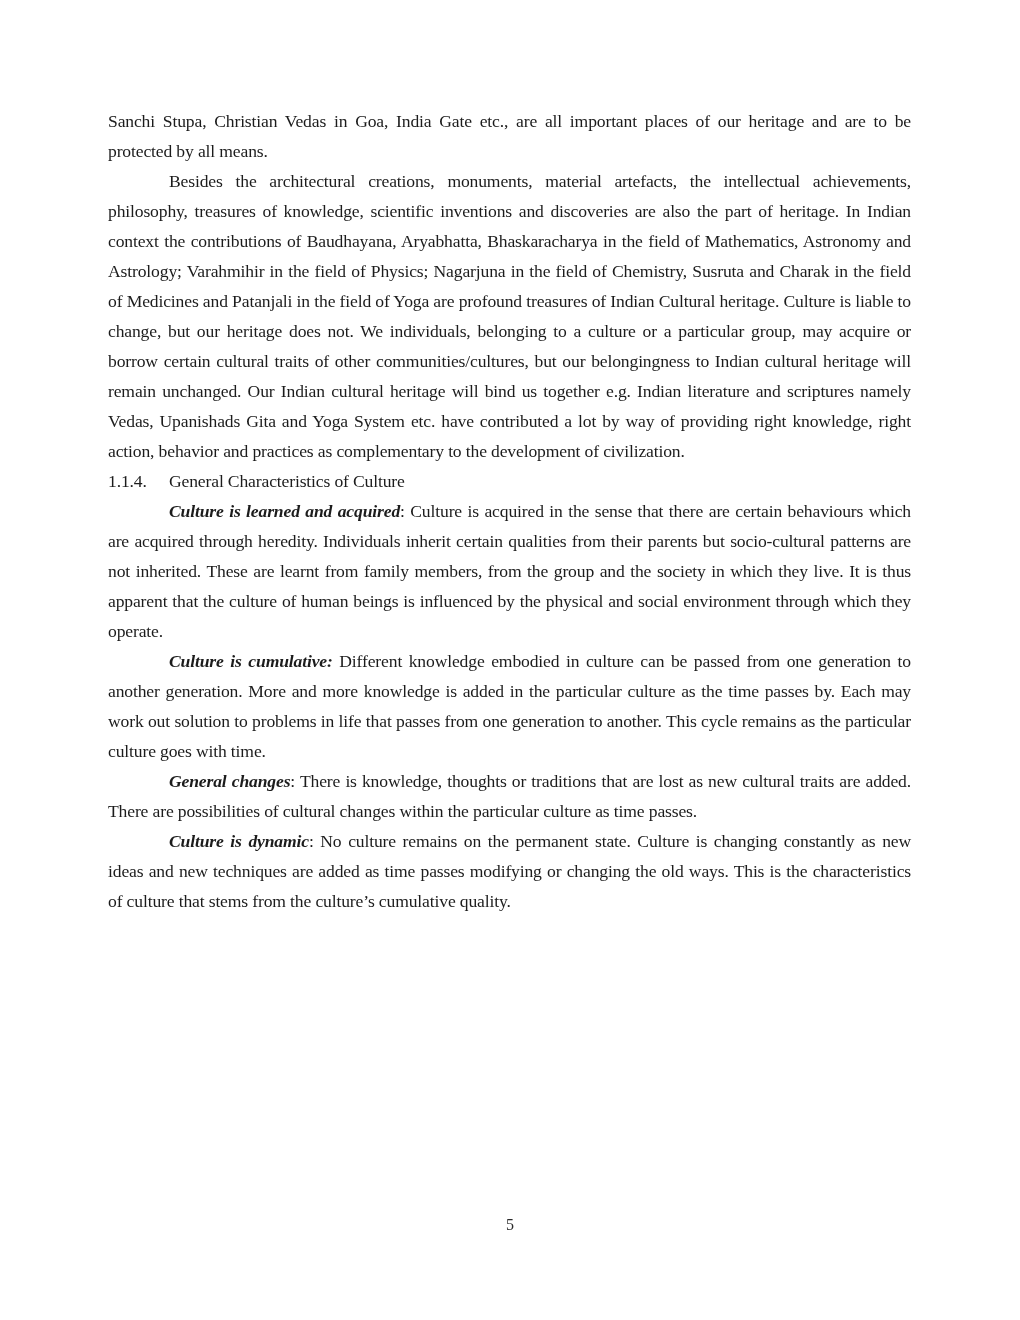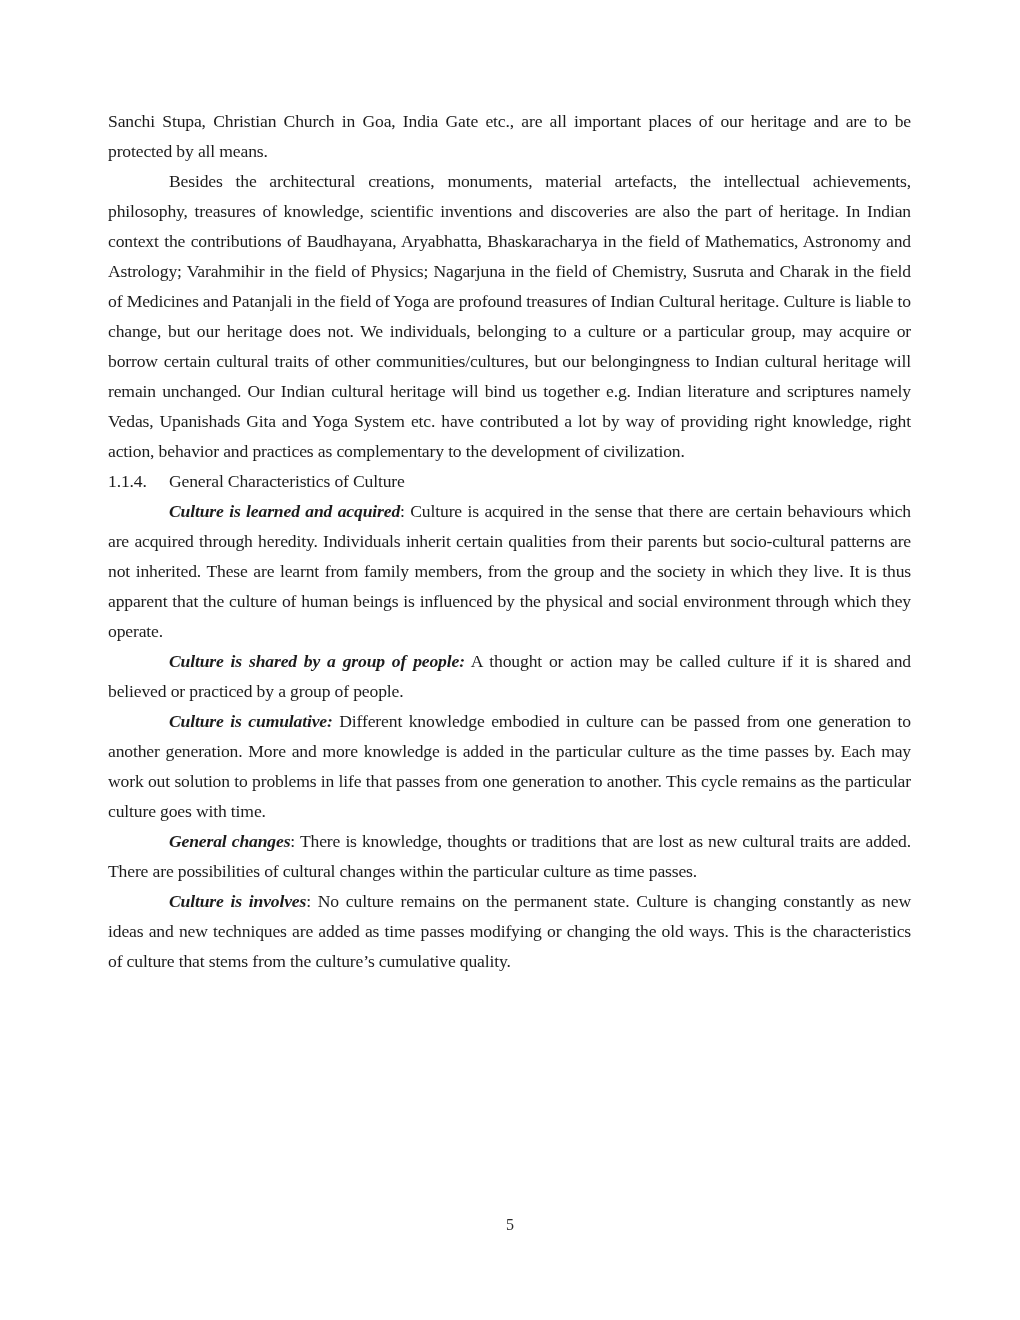"Sanchi Stupa, Christian Church in" p { text: Church -> Vedas }
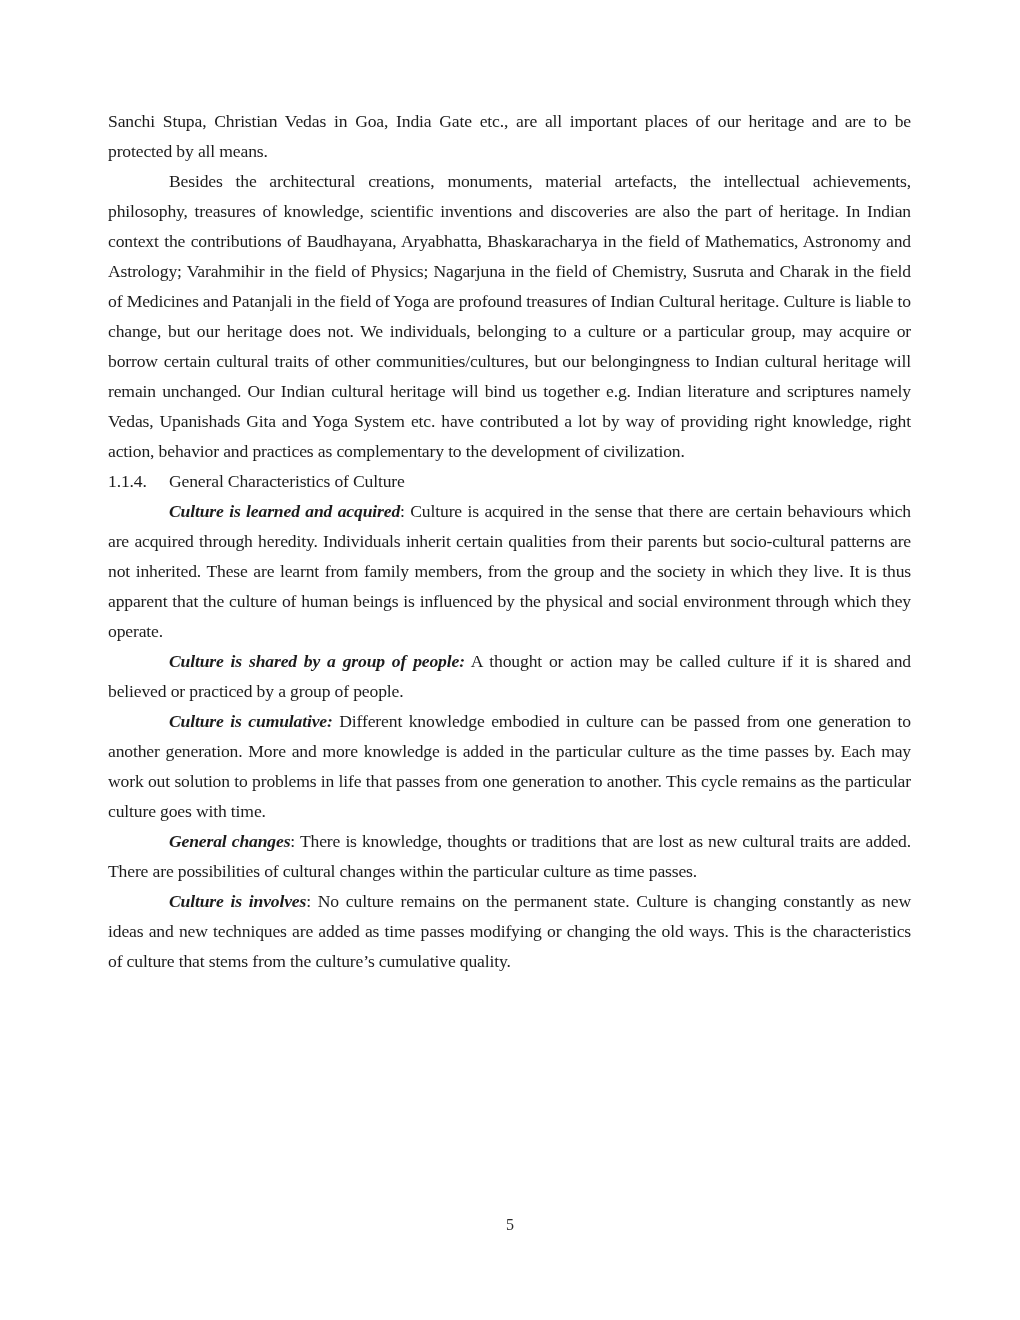"Culture is shared by a" p.indent { html: <p> <span>Culture is shared by a group of people:</span><span> </span><span>A thought or action may be called culture if it is shared and believed or practiced by a group of people.</span> </p> -> none }
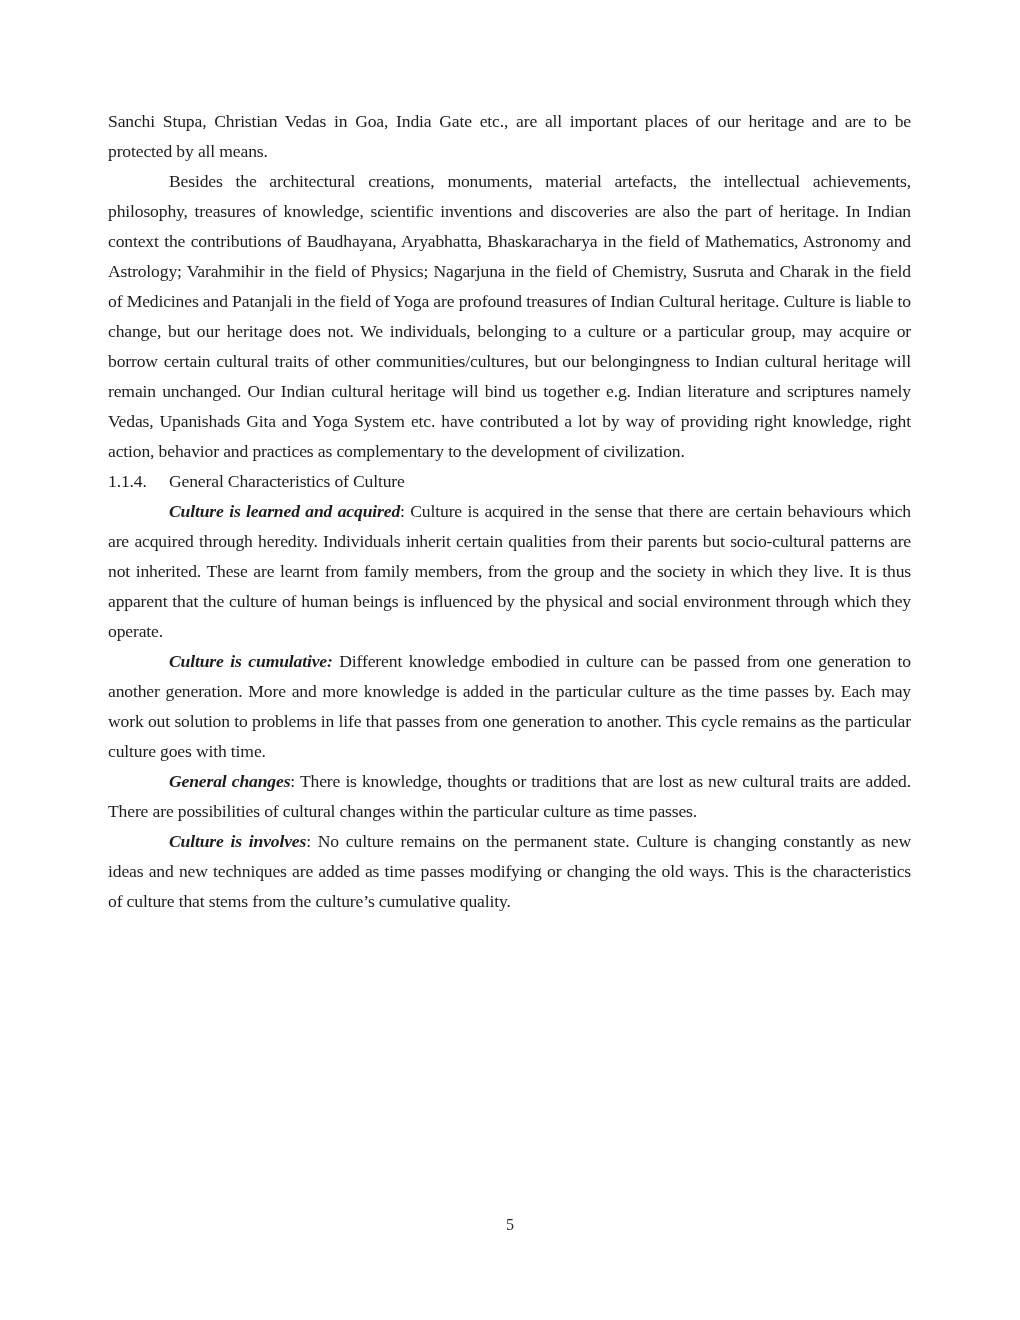"Culture is involves" span.term { text: involves -> dynamic }
